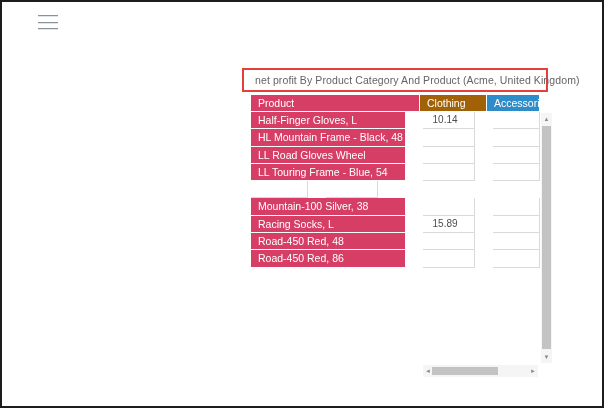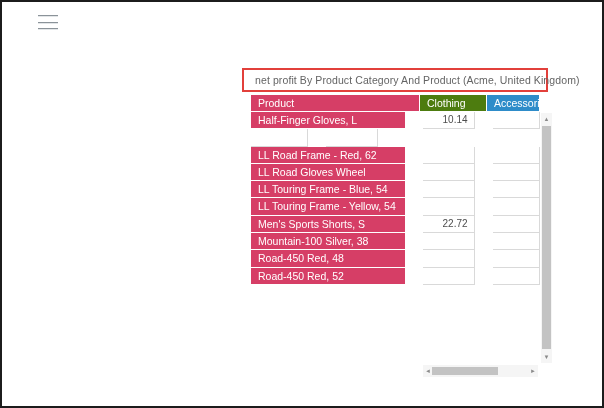"Clothing" .hcell.cat1 { background: #4d7c0f -> #a16207 }
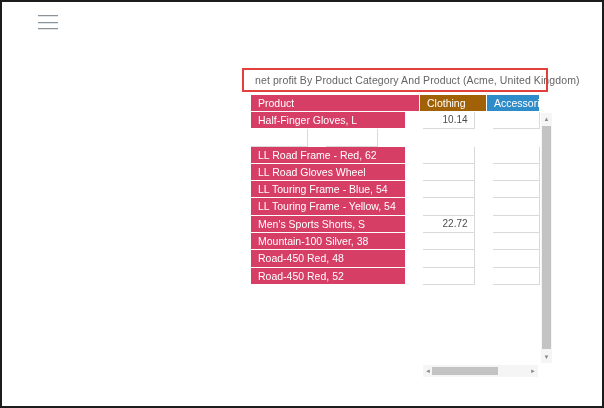"10.14" .cell-val.c1 { text-align: none -> center }
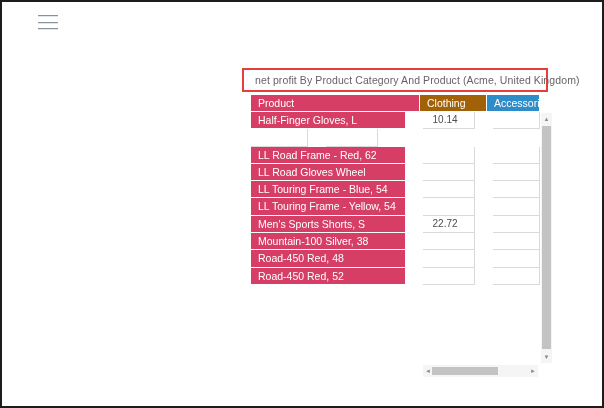"HL Mountain Frame - Black," div.cell-product { html: none -> <div>HL Mountain Frame - Black, 48</div> }
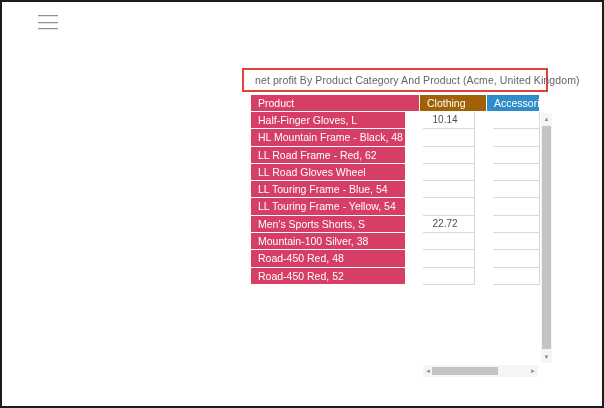"LL Road Frame - Red," div.row { html: <div> <div>LL Road Frame - Red, 62</div> <div></div> <div></div> </div> -> none }
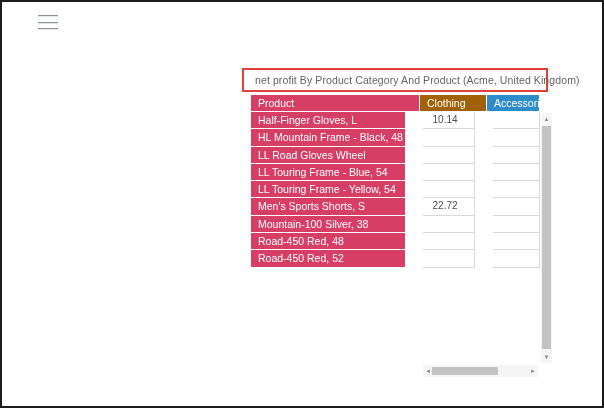"LL Touring Frame - Yellow," div.cell-product { html: <div>LL Touring Frame - Yellow, 54</div> -> none }
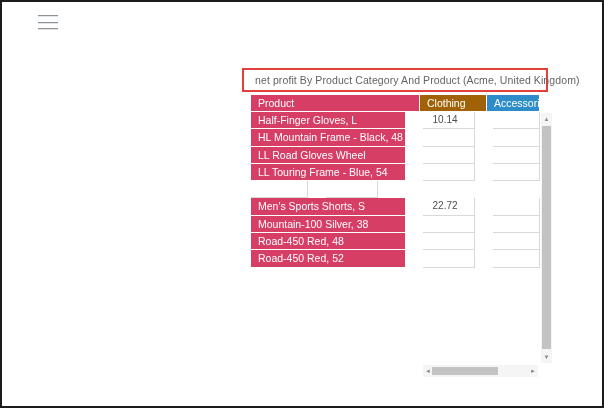"Men's Sports Shorts, S" div.row { html: <div> <div>Men's Sports Shorts, S</div> <div>22.72</div> <div></div> </div> -> none }
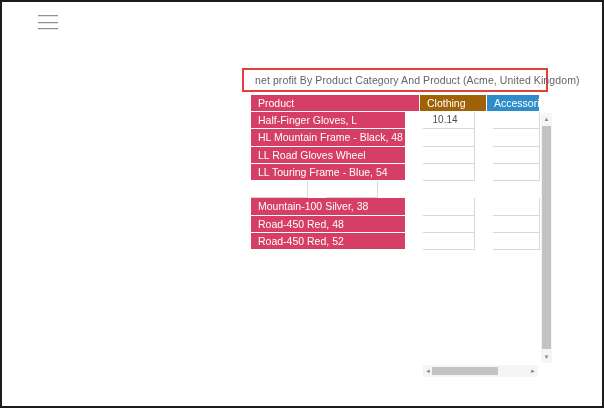"Racing Socks, L" div.row { html: none -> <div> <div>Racing Socks, L</div> <div>15.89</div> <div></div> </div> }
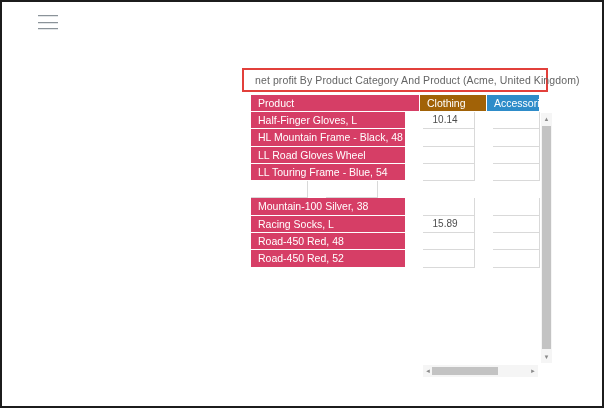"Road-450 Red, 52" div.cell-product { text: 52 -> 86 }
